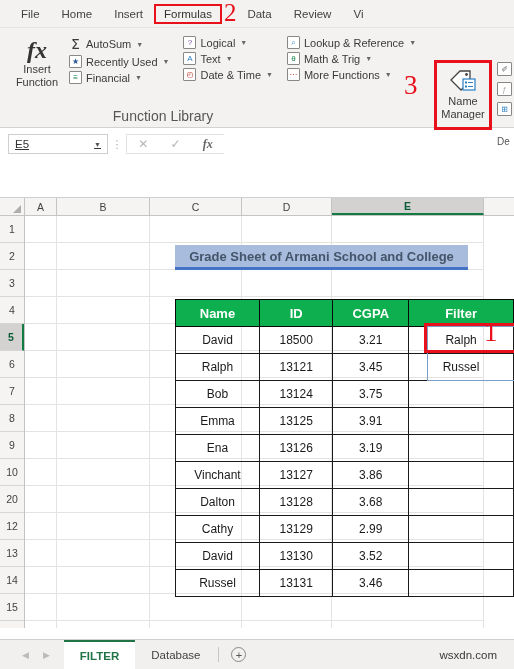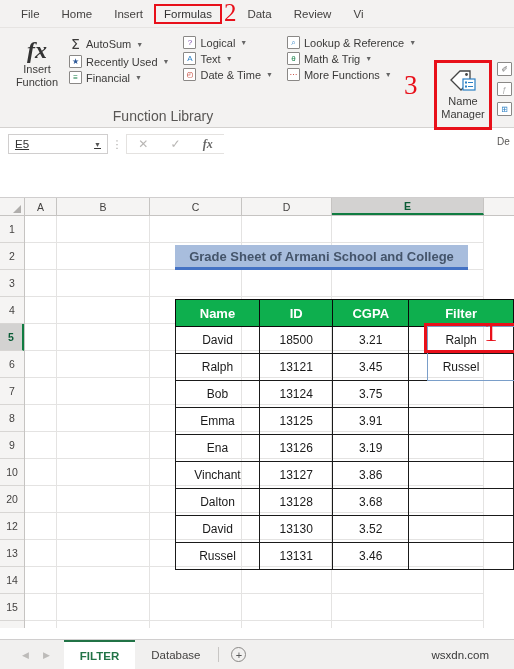"Cathy" tr { html: none -> <tr> <td>Cathy</td> <td>13129</td> <td>2.99</td> <td></td> </tr> }
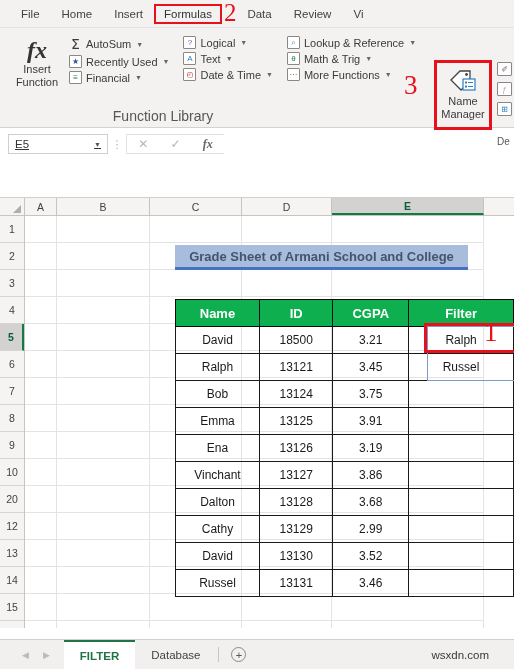"wsxdn.com" .wm { padding-right: 25px -> 17px }
